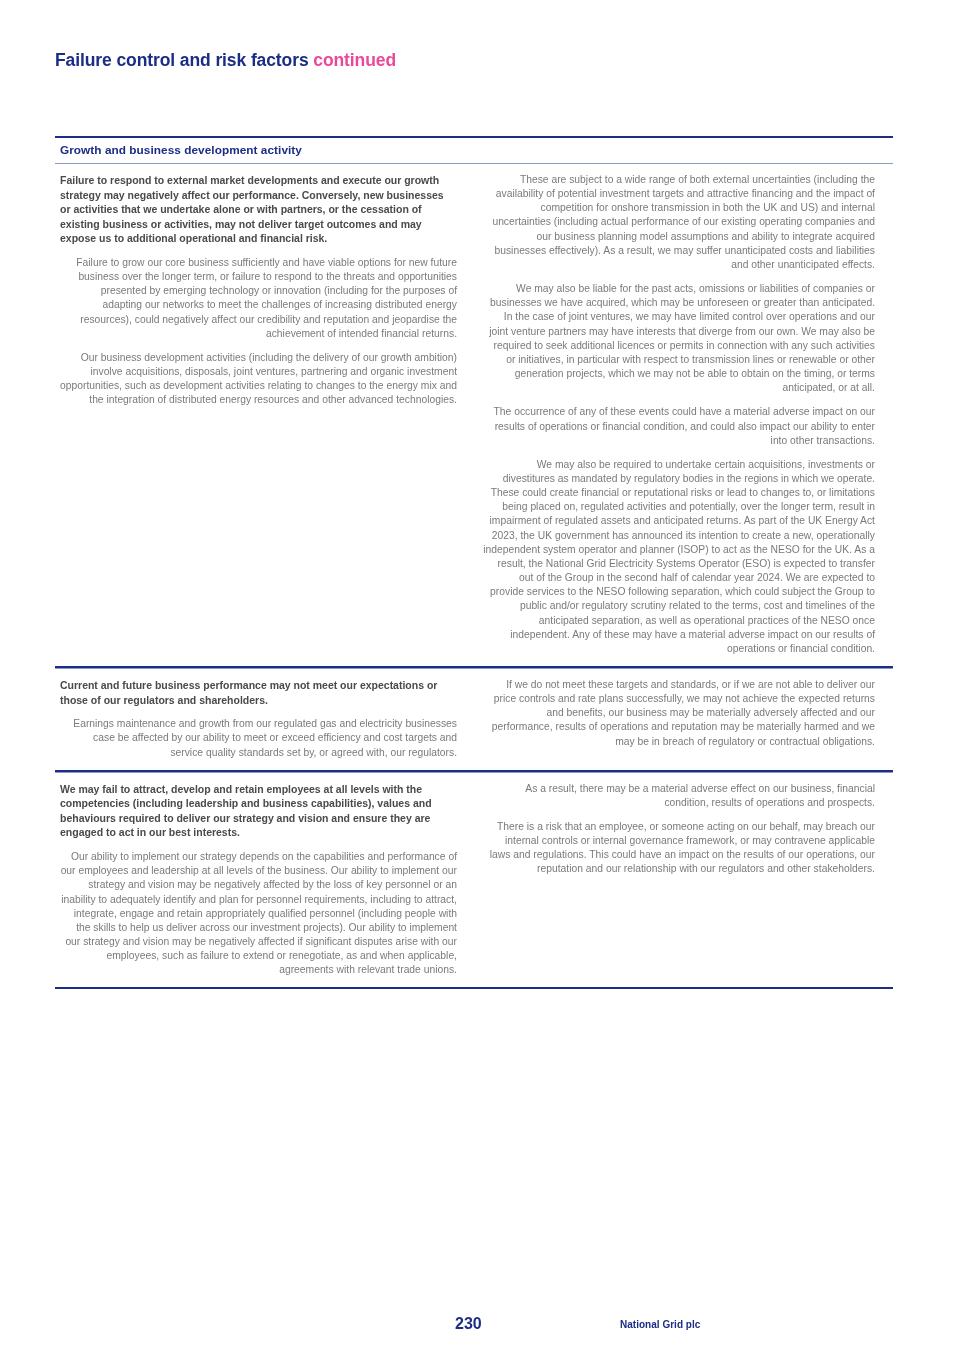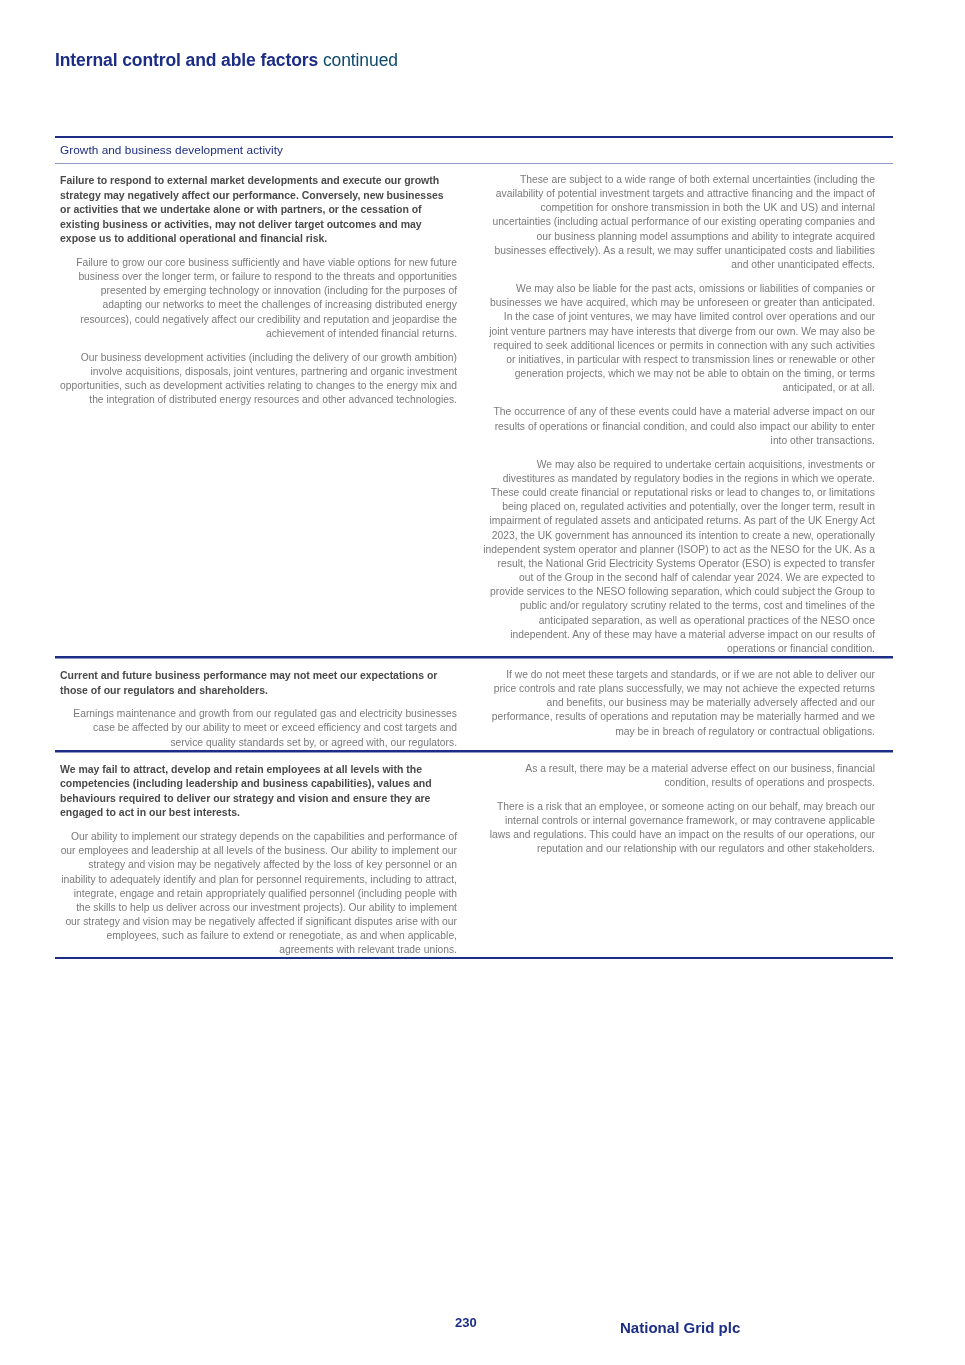"Internal control and able factors" span.t-main { text: Internal control and able -> Failure control and risk }
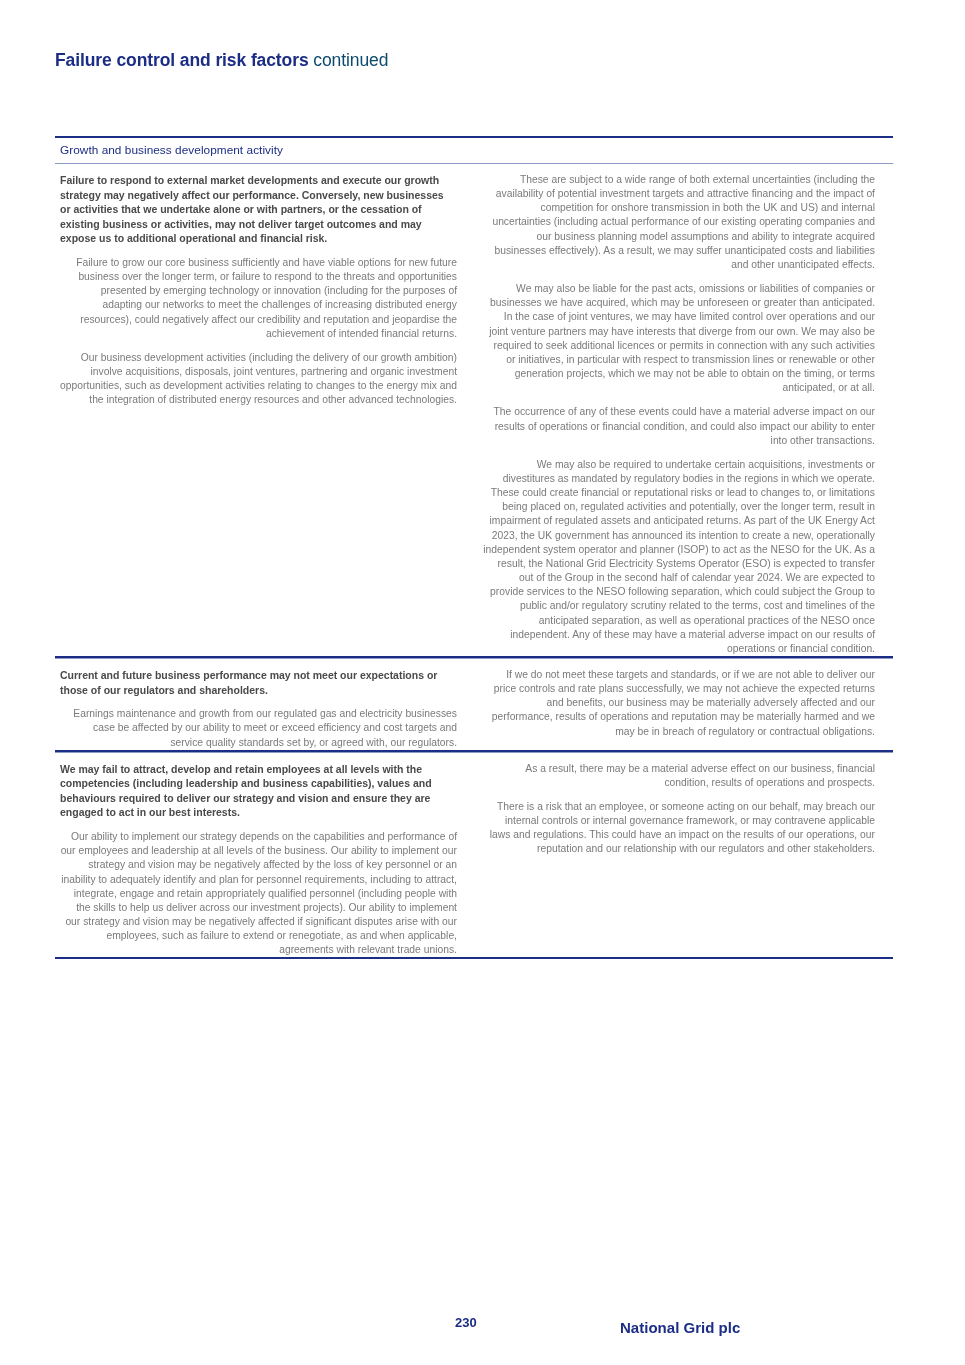"continued" .page-title .t-cont { color: #0c4a6e -> #ec4899; font-weight: normal -> bold }
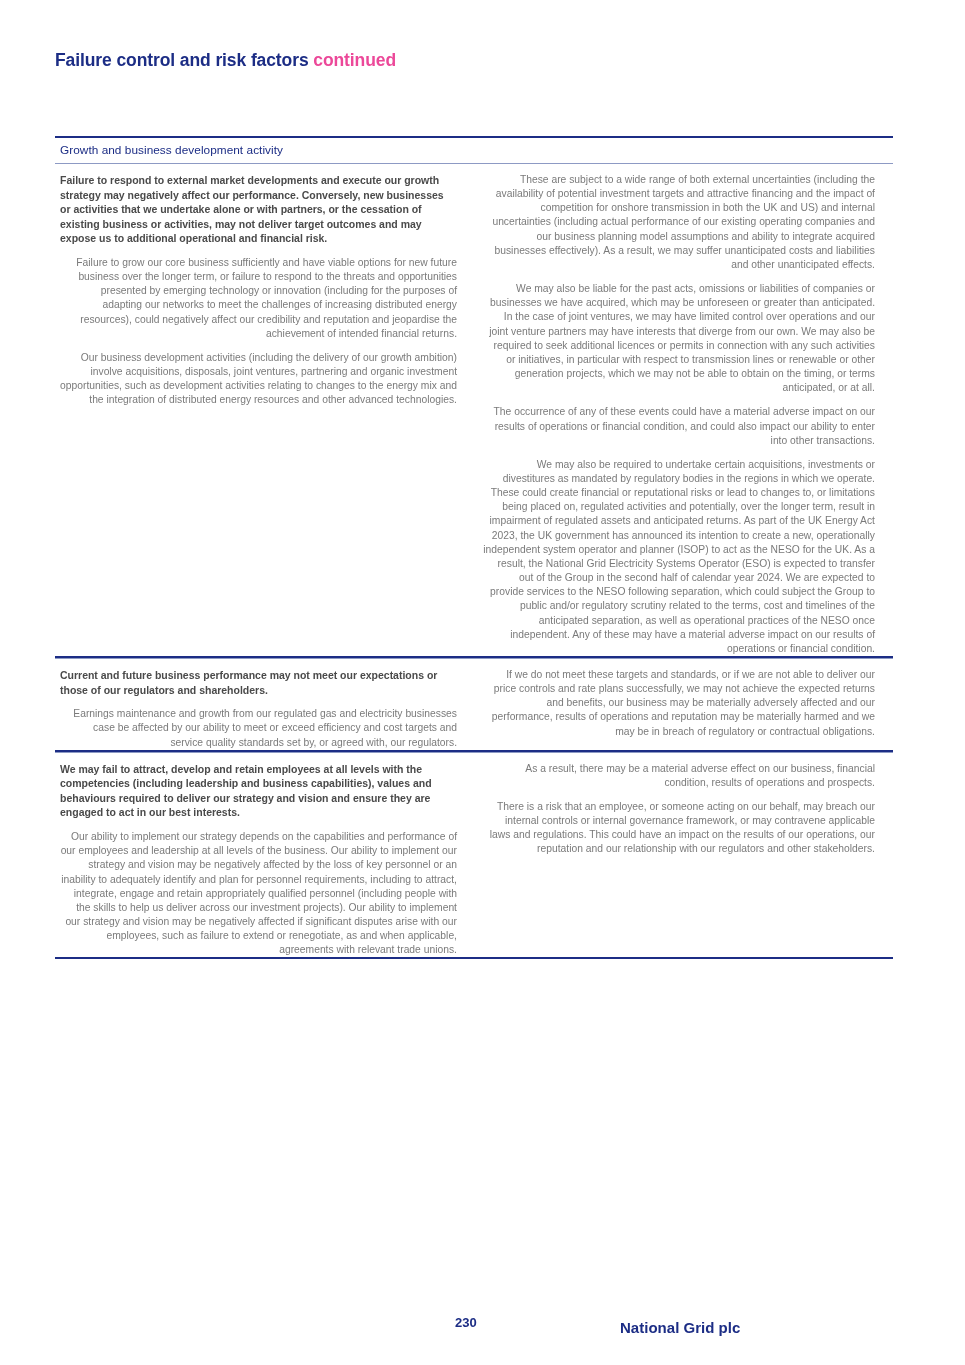"Growth and business development activity" .section-heading { font-weight: normal -> bold }
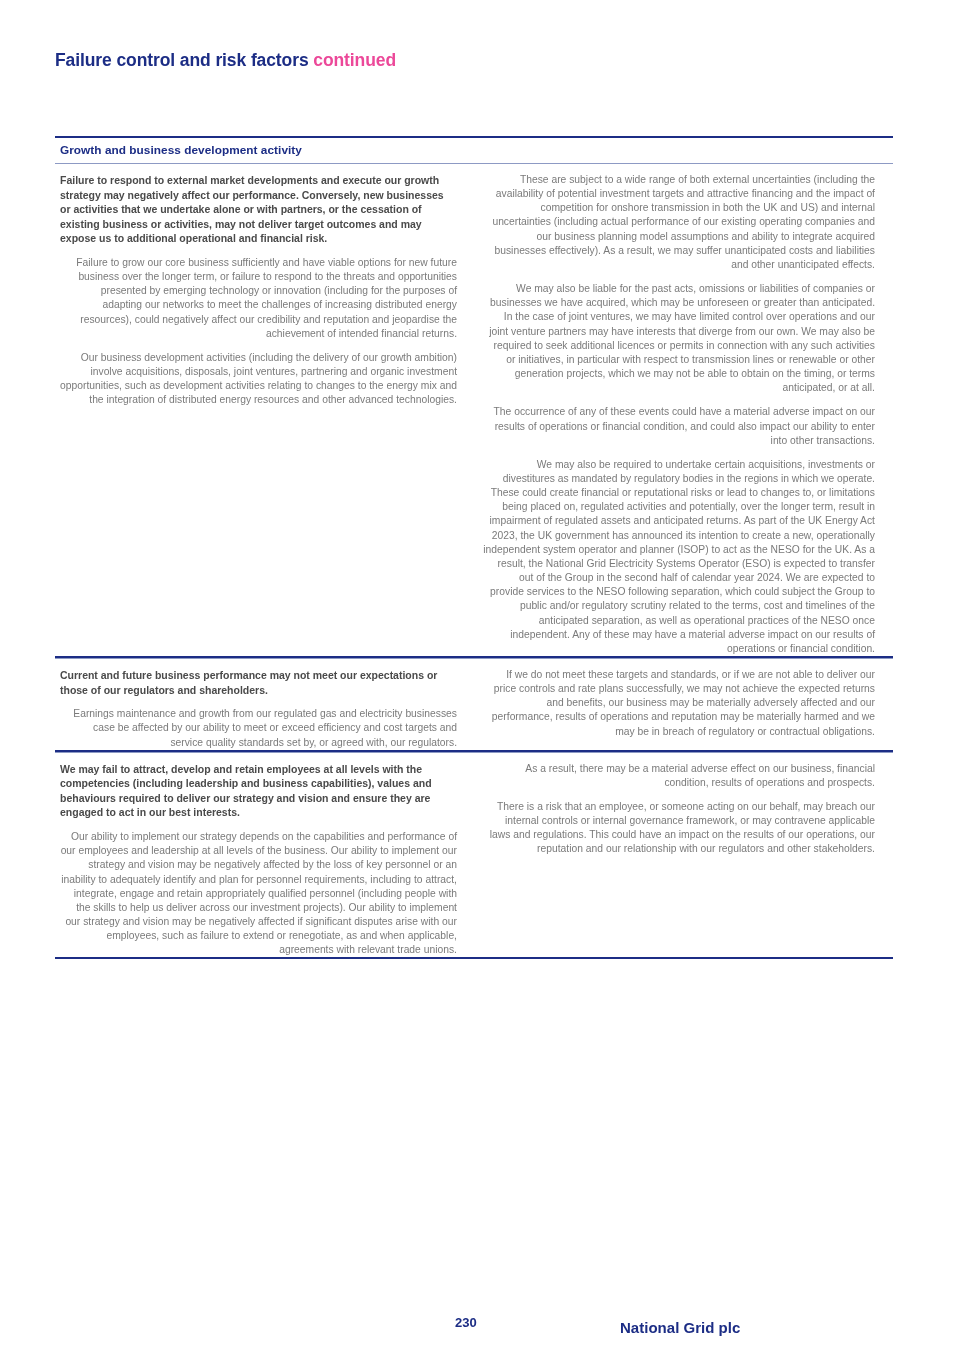"Failure to respond to external" .cols { padding-bottom: none -> 10px }
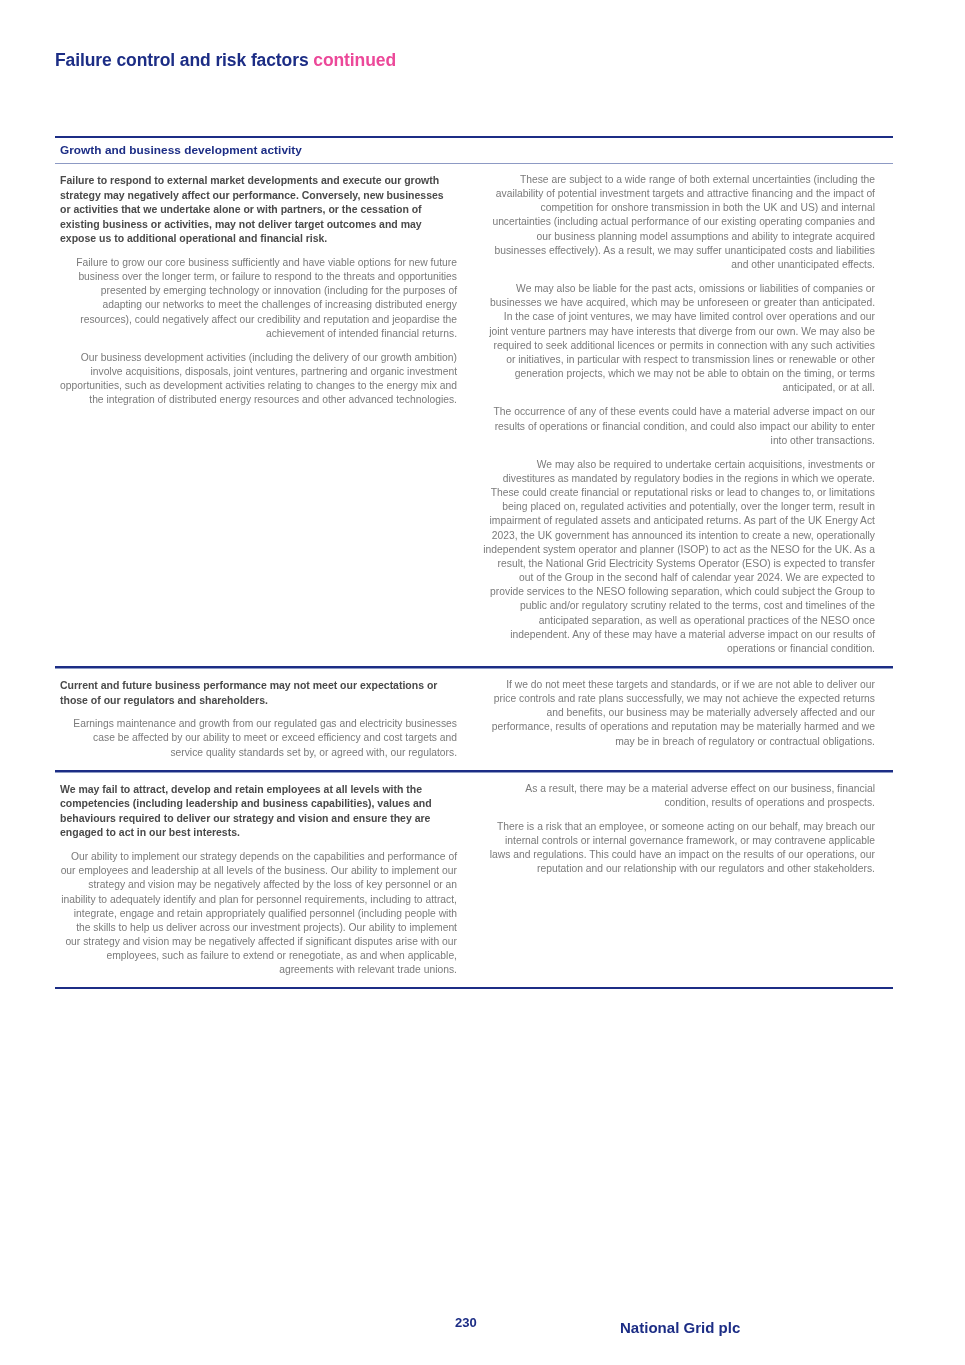"230" .footer .page-num { font-size: 13px -> 16px }
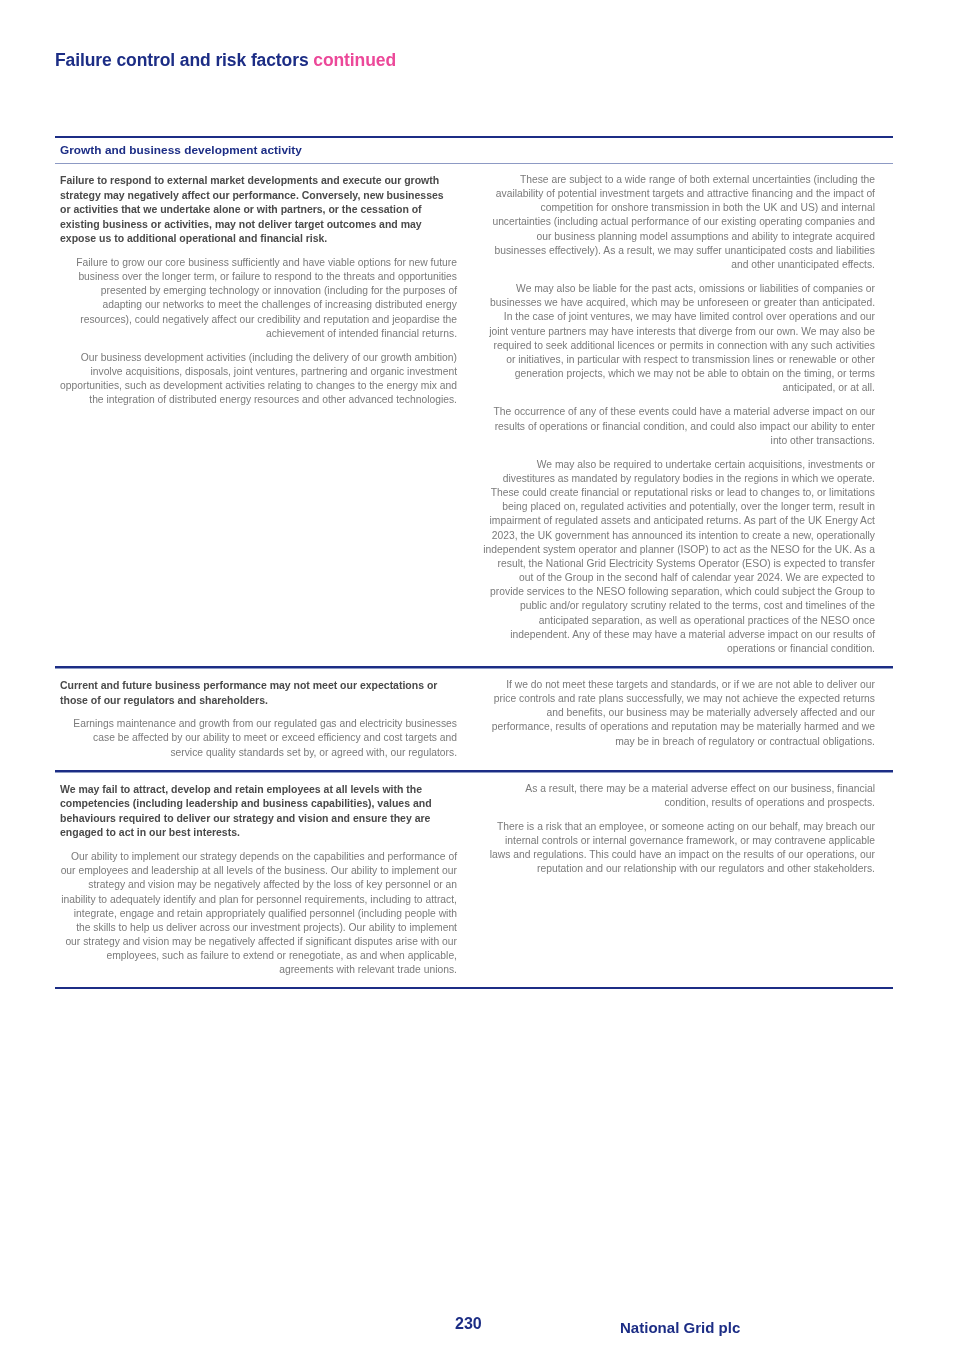"National Grid plc" .footer .brand { font-size: 15px -> 10px }
